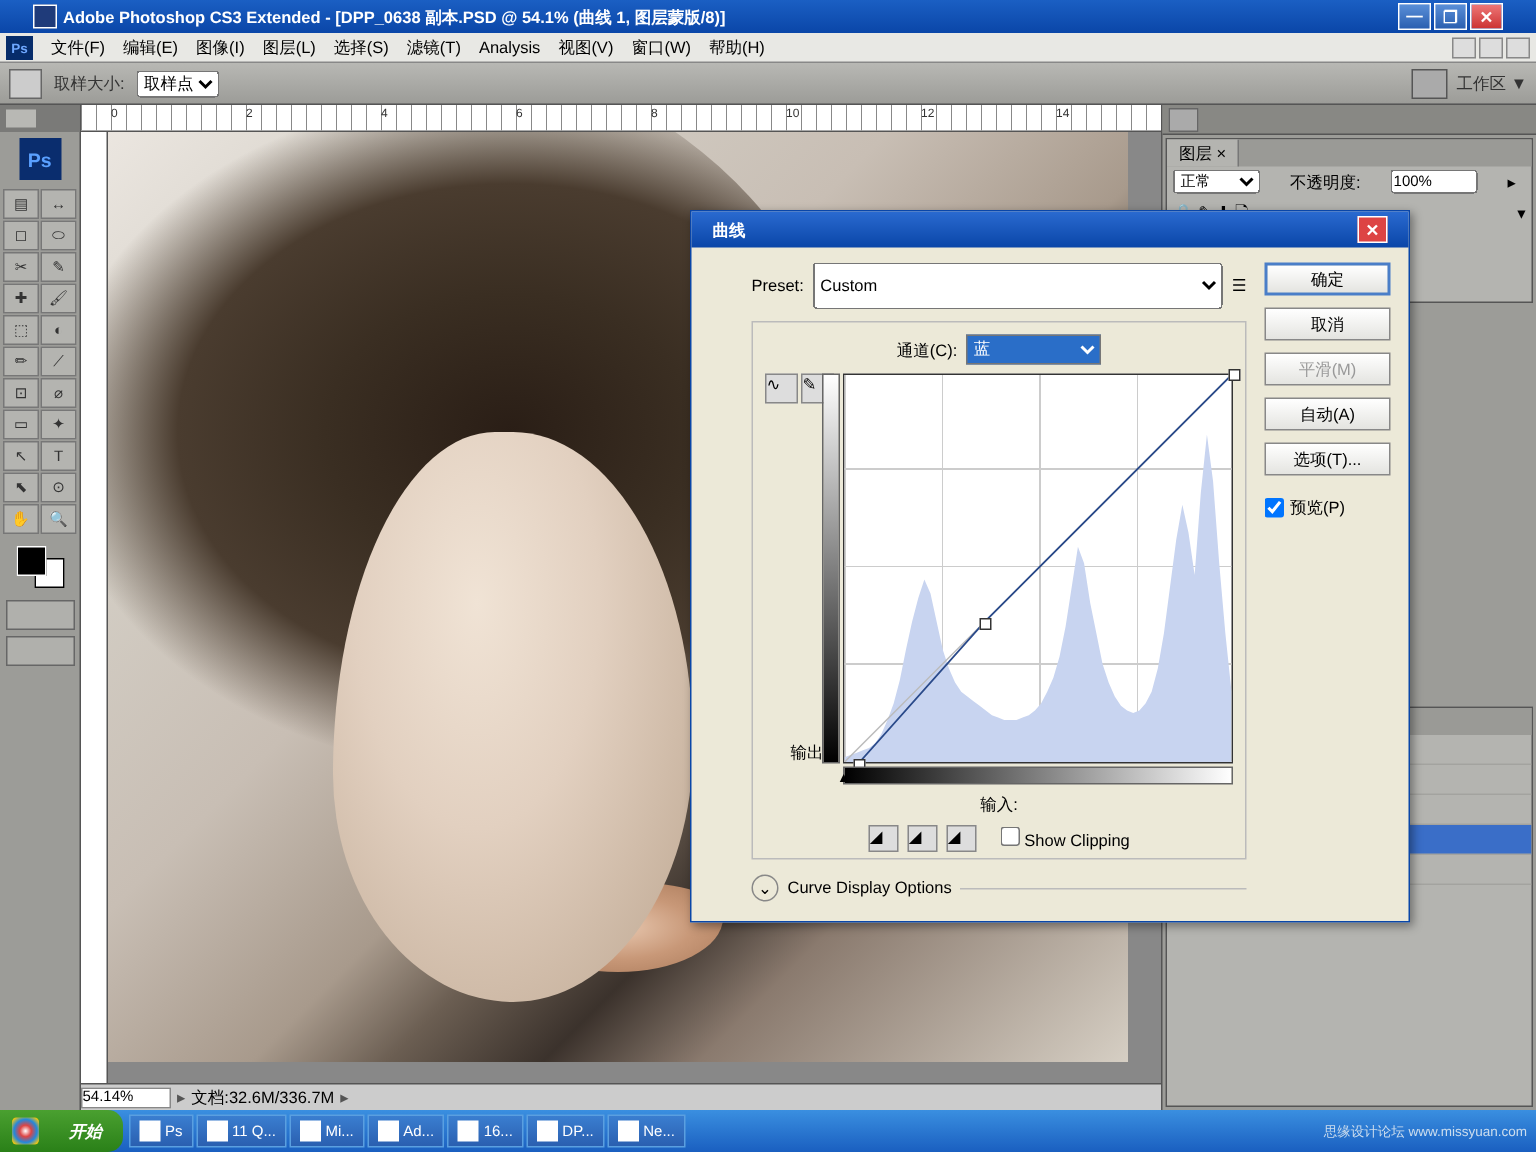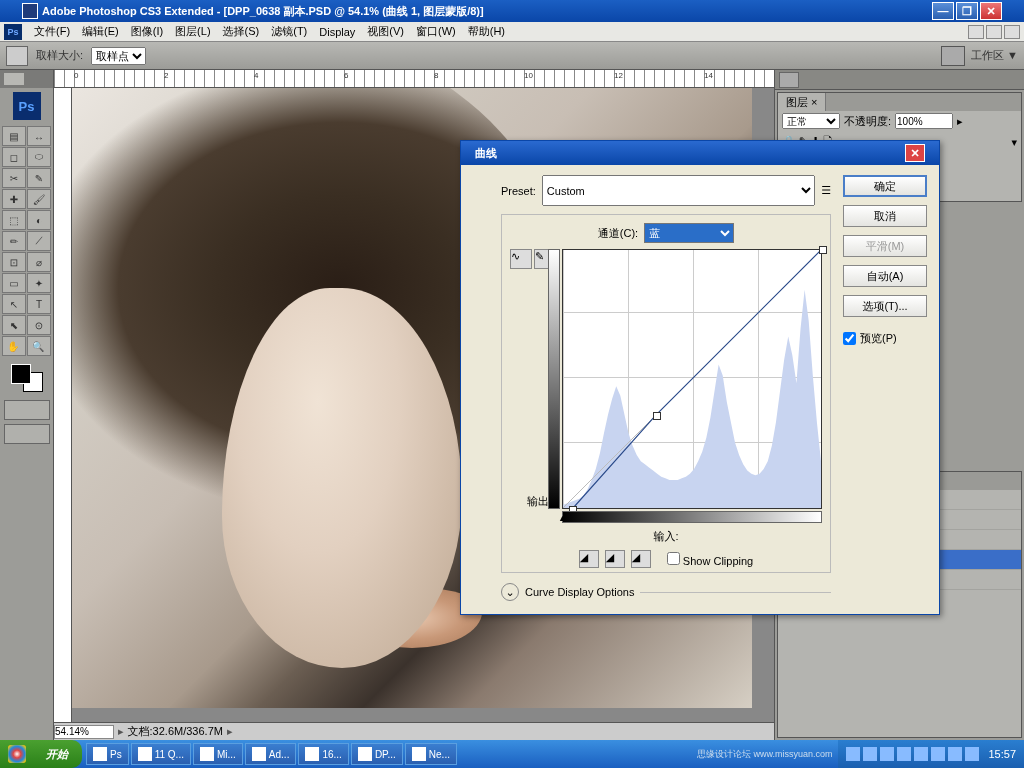"Display" span { text: Display -> Analysis }
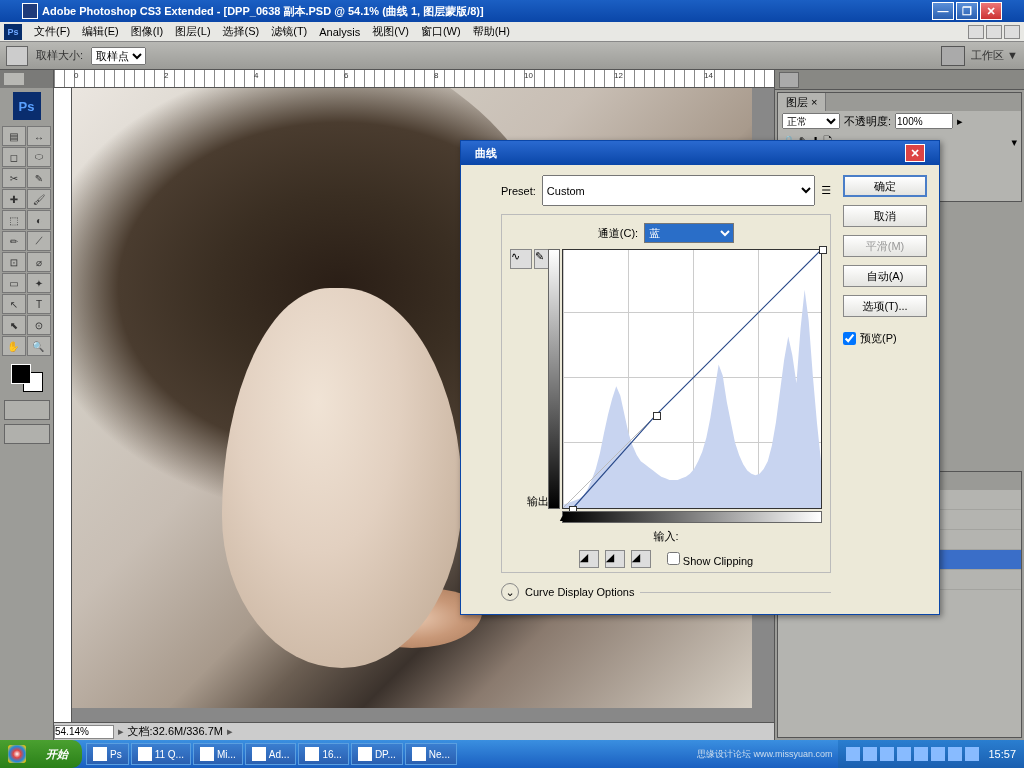"正常" .layer-opts { gap: 4px -> 20px }
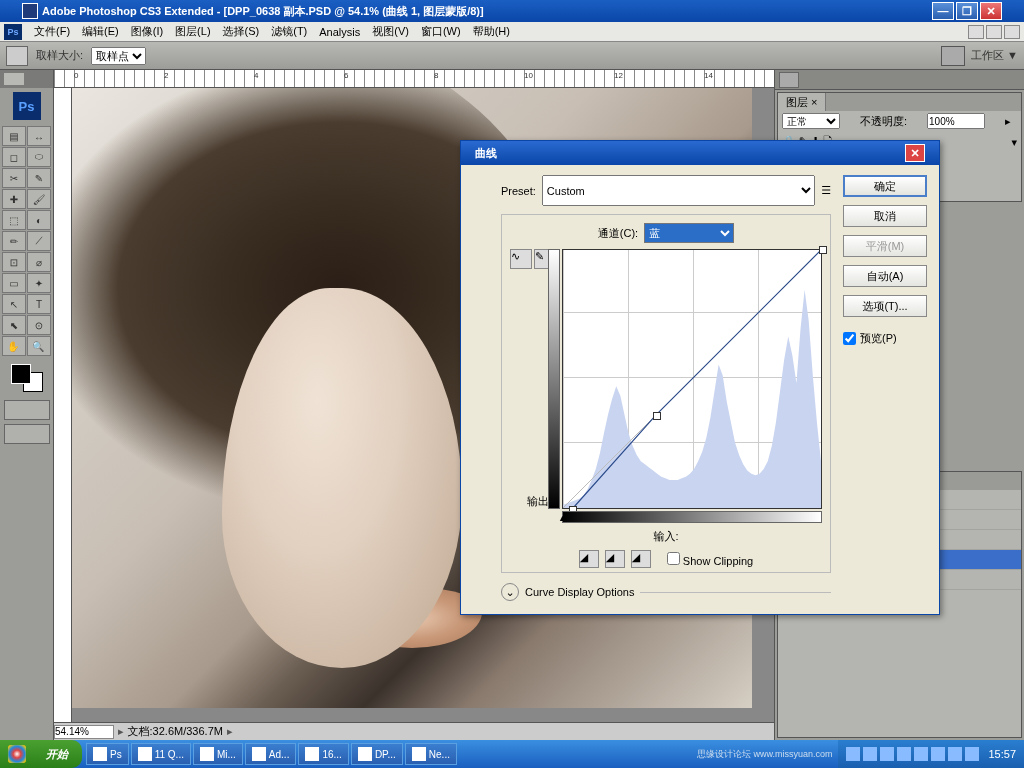"15:57" div.tray { html: <div> <div></div> <div></div> <div></div> <div></div> <div></div> <div></div> <div></div> <div></div> <span>15:57</span> </div> -> none }
